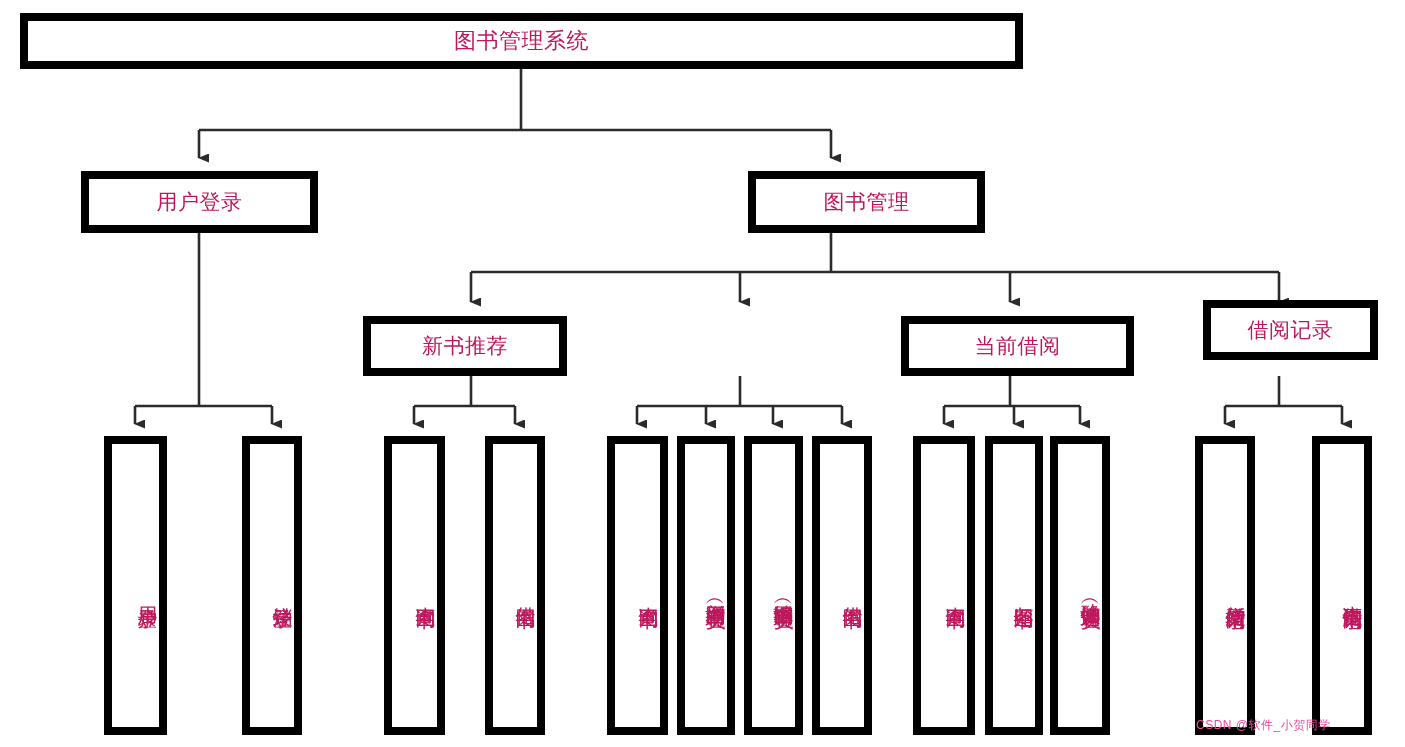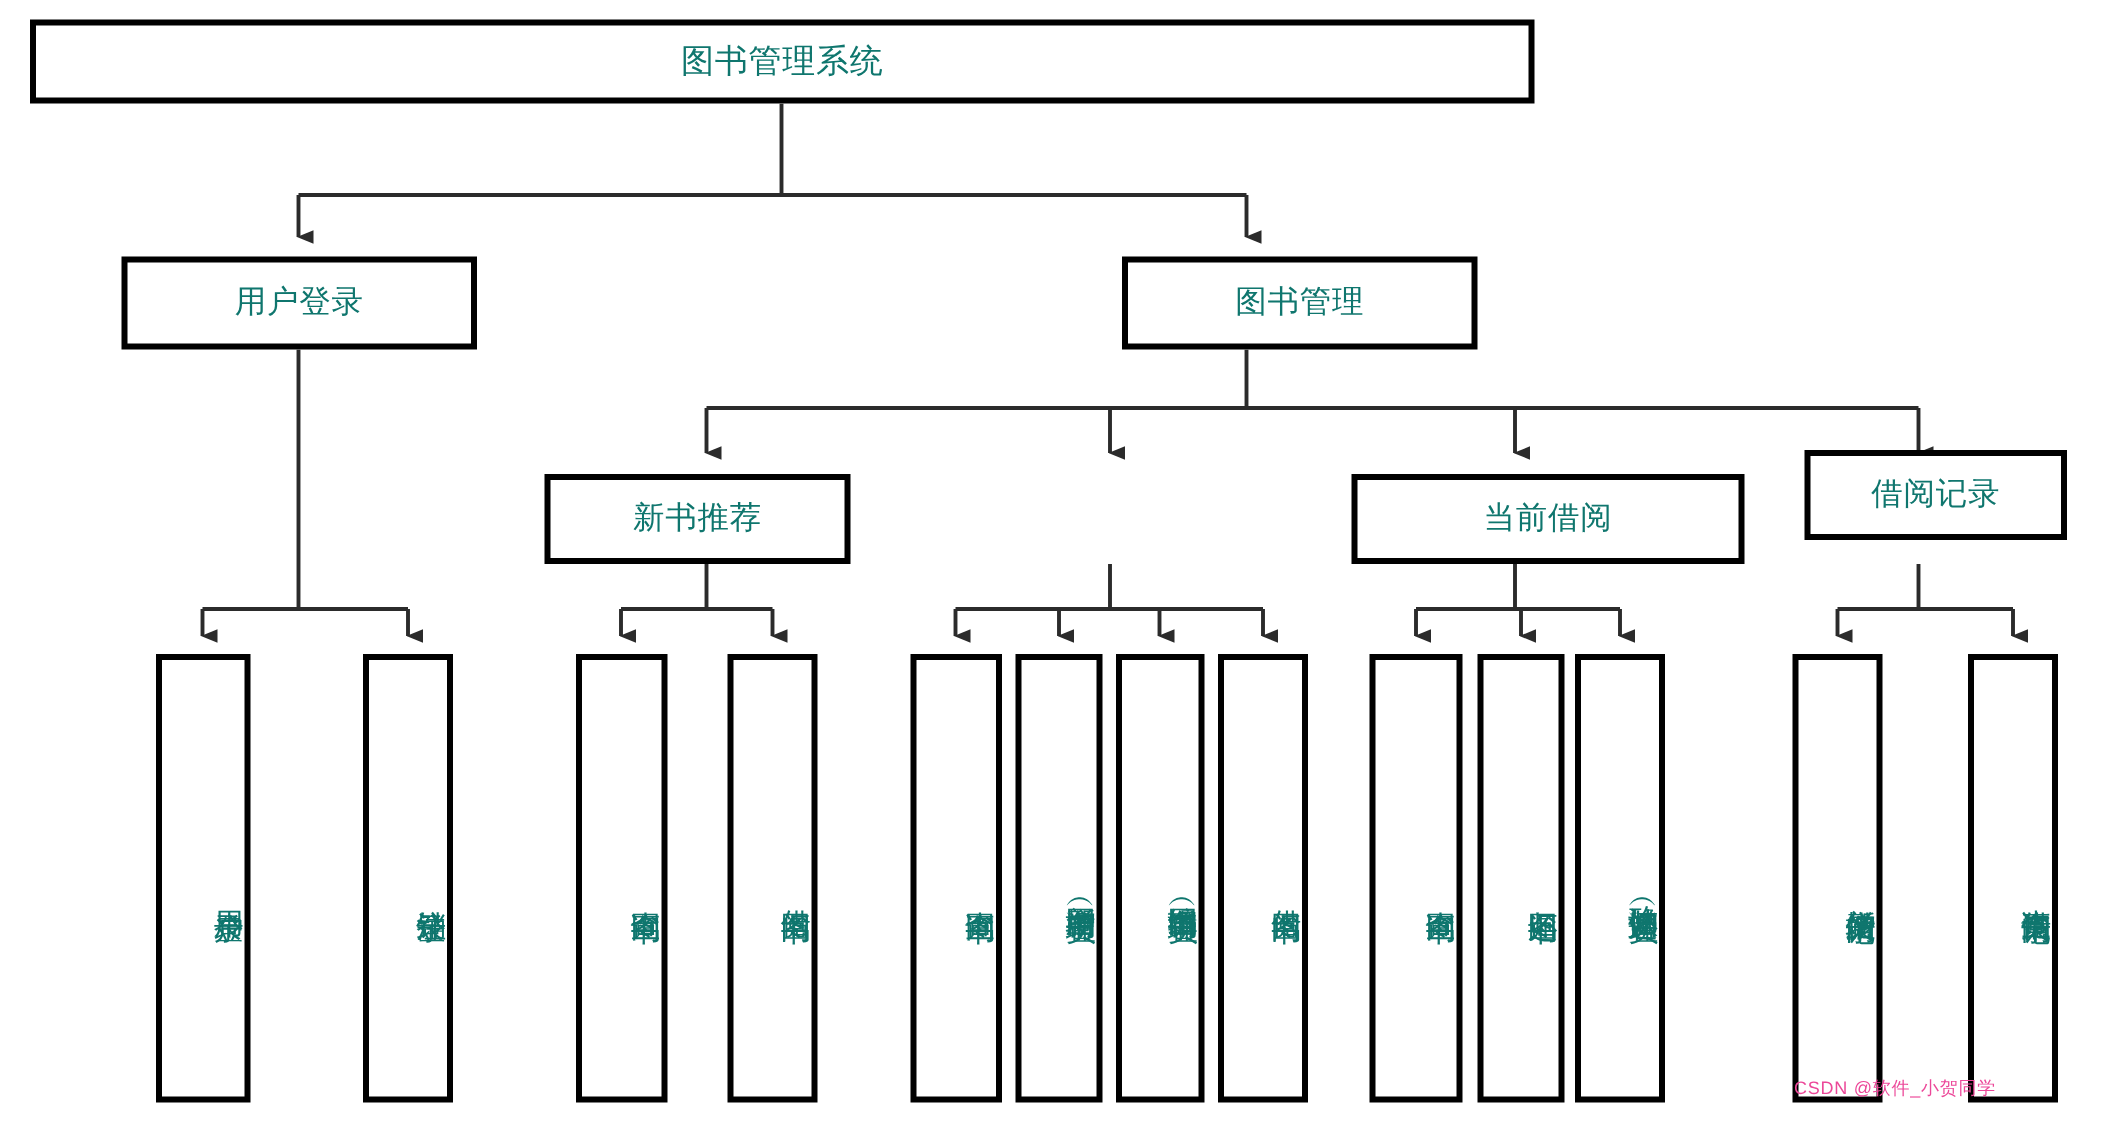"图书管理系统" .node { border: 4px solid #000000 -> 8px solid #000000; color: #0f766e -> #be185d }
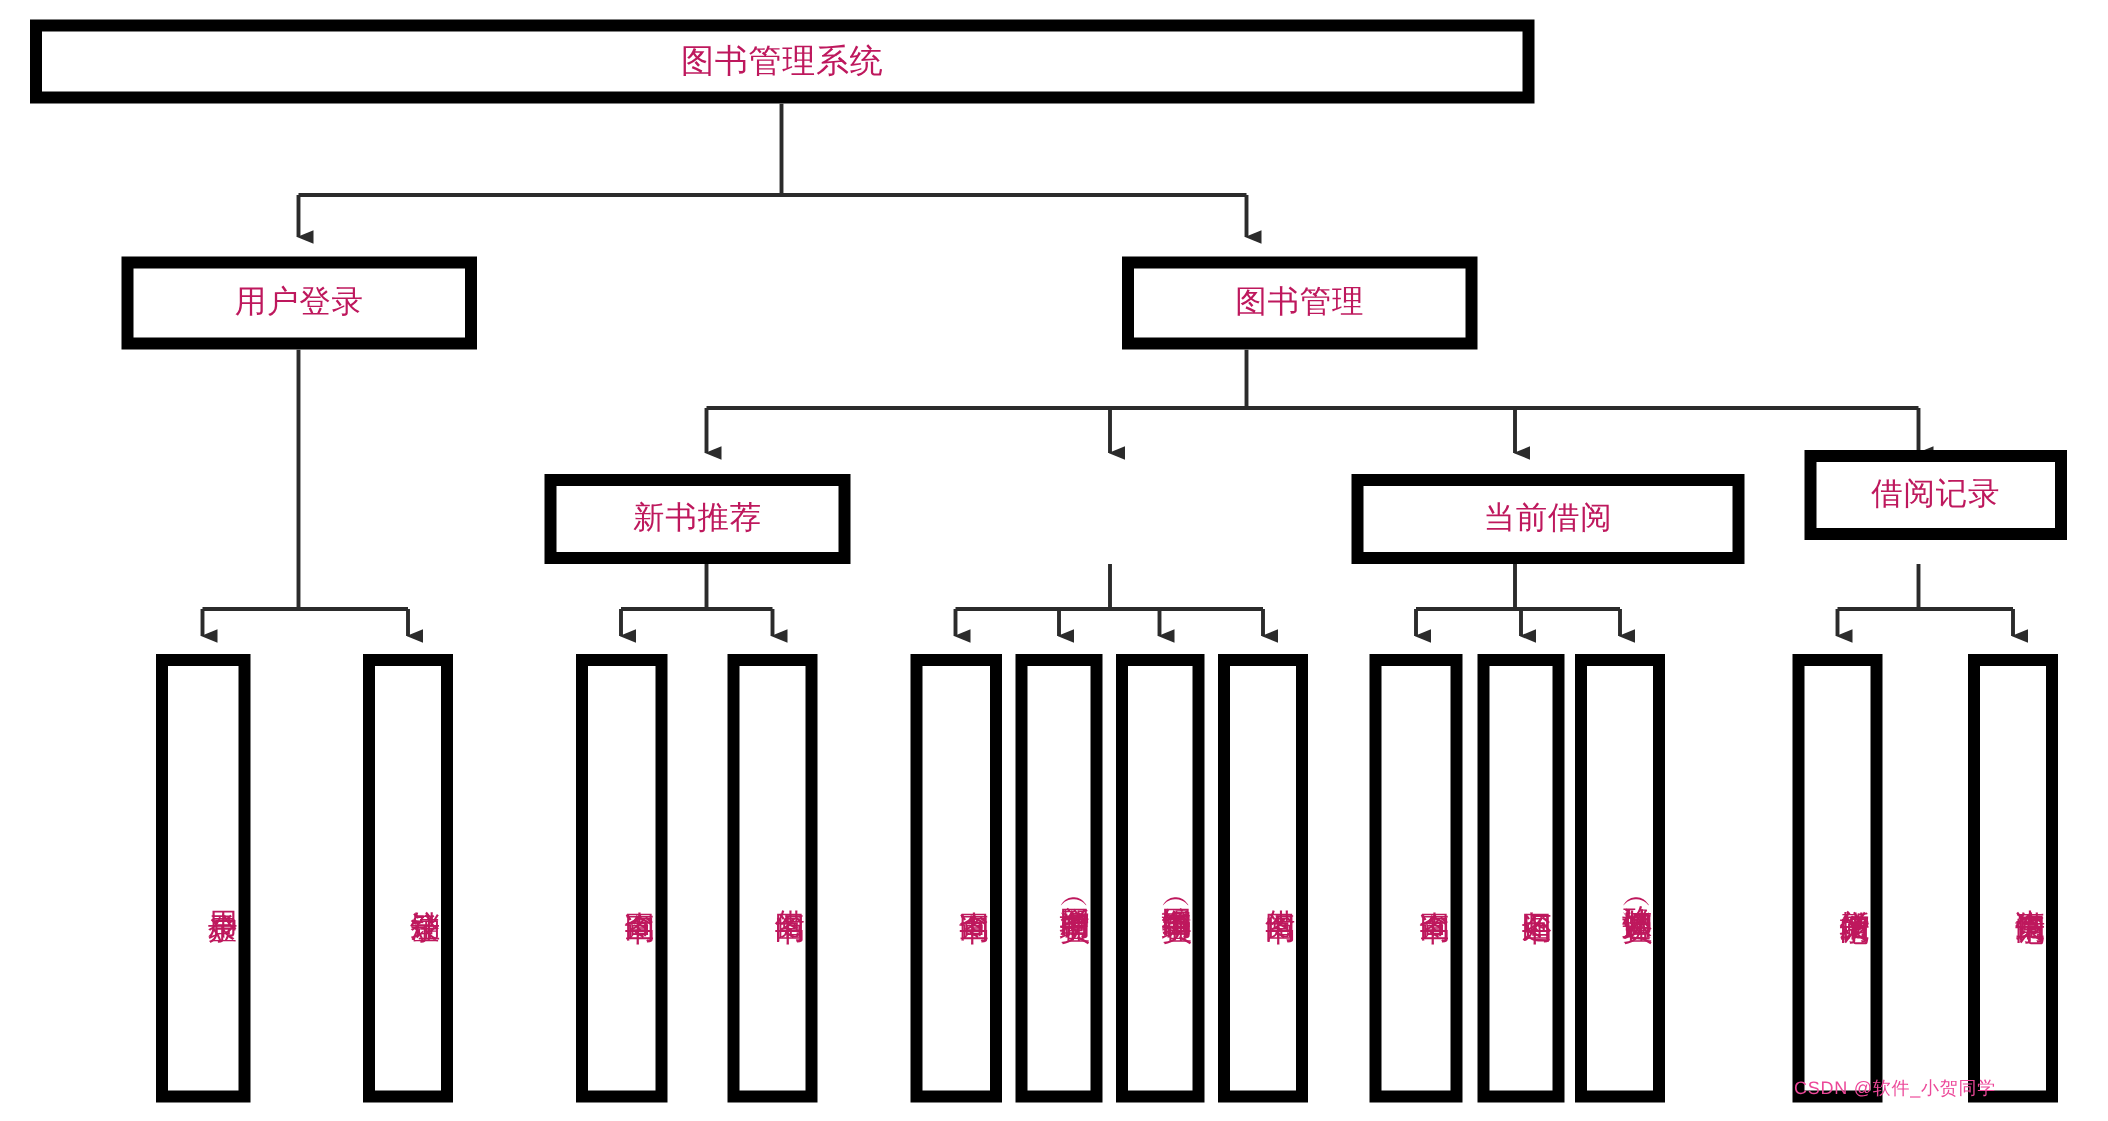"当前借阅" div.node { width: 262px -> 233px }
